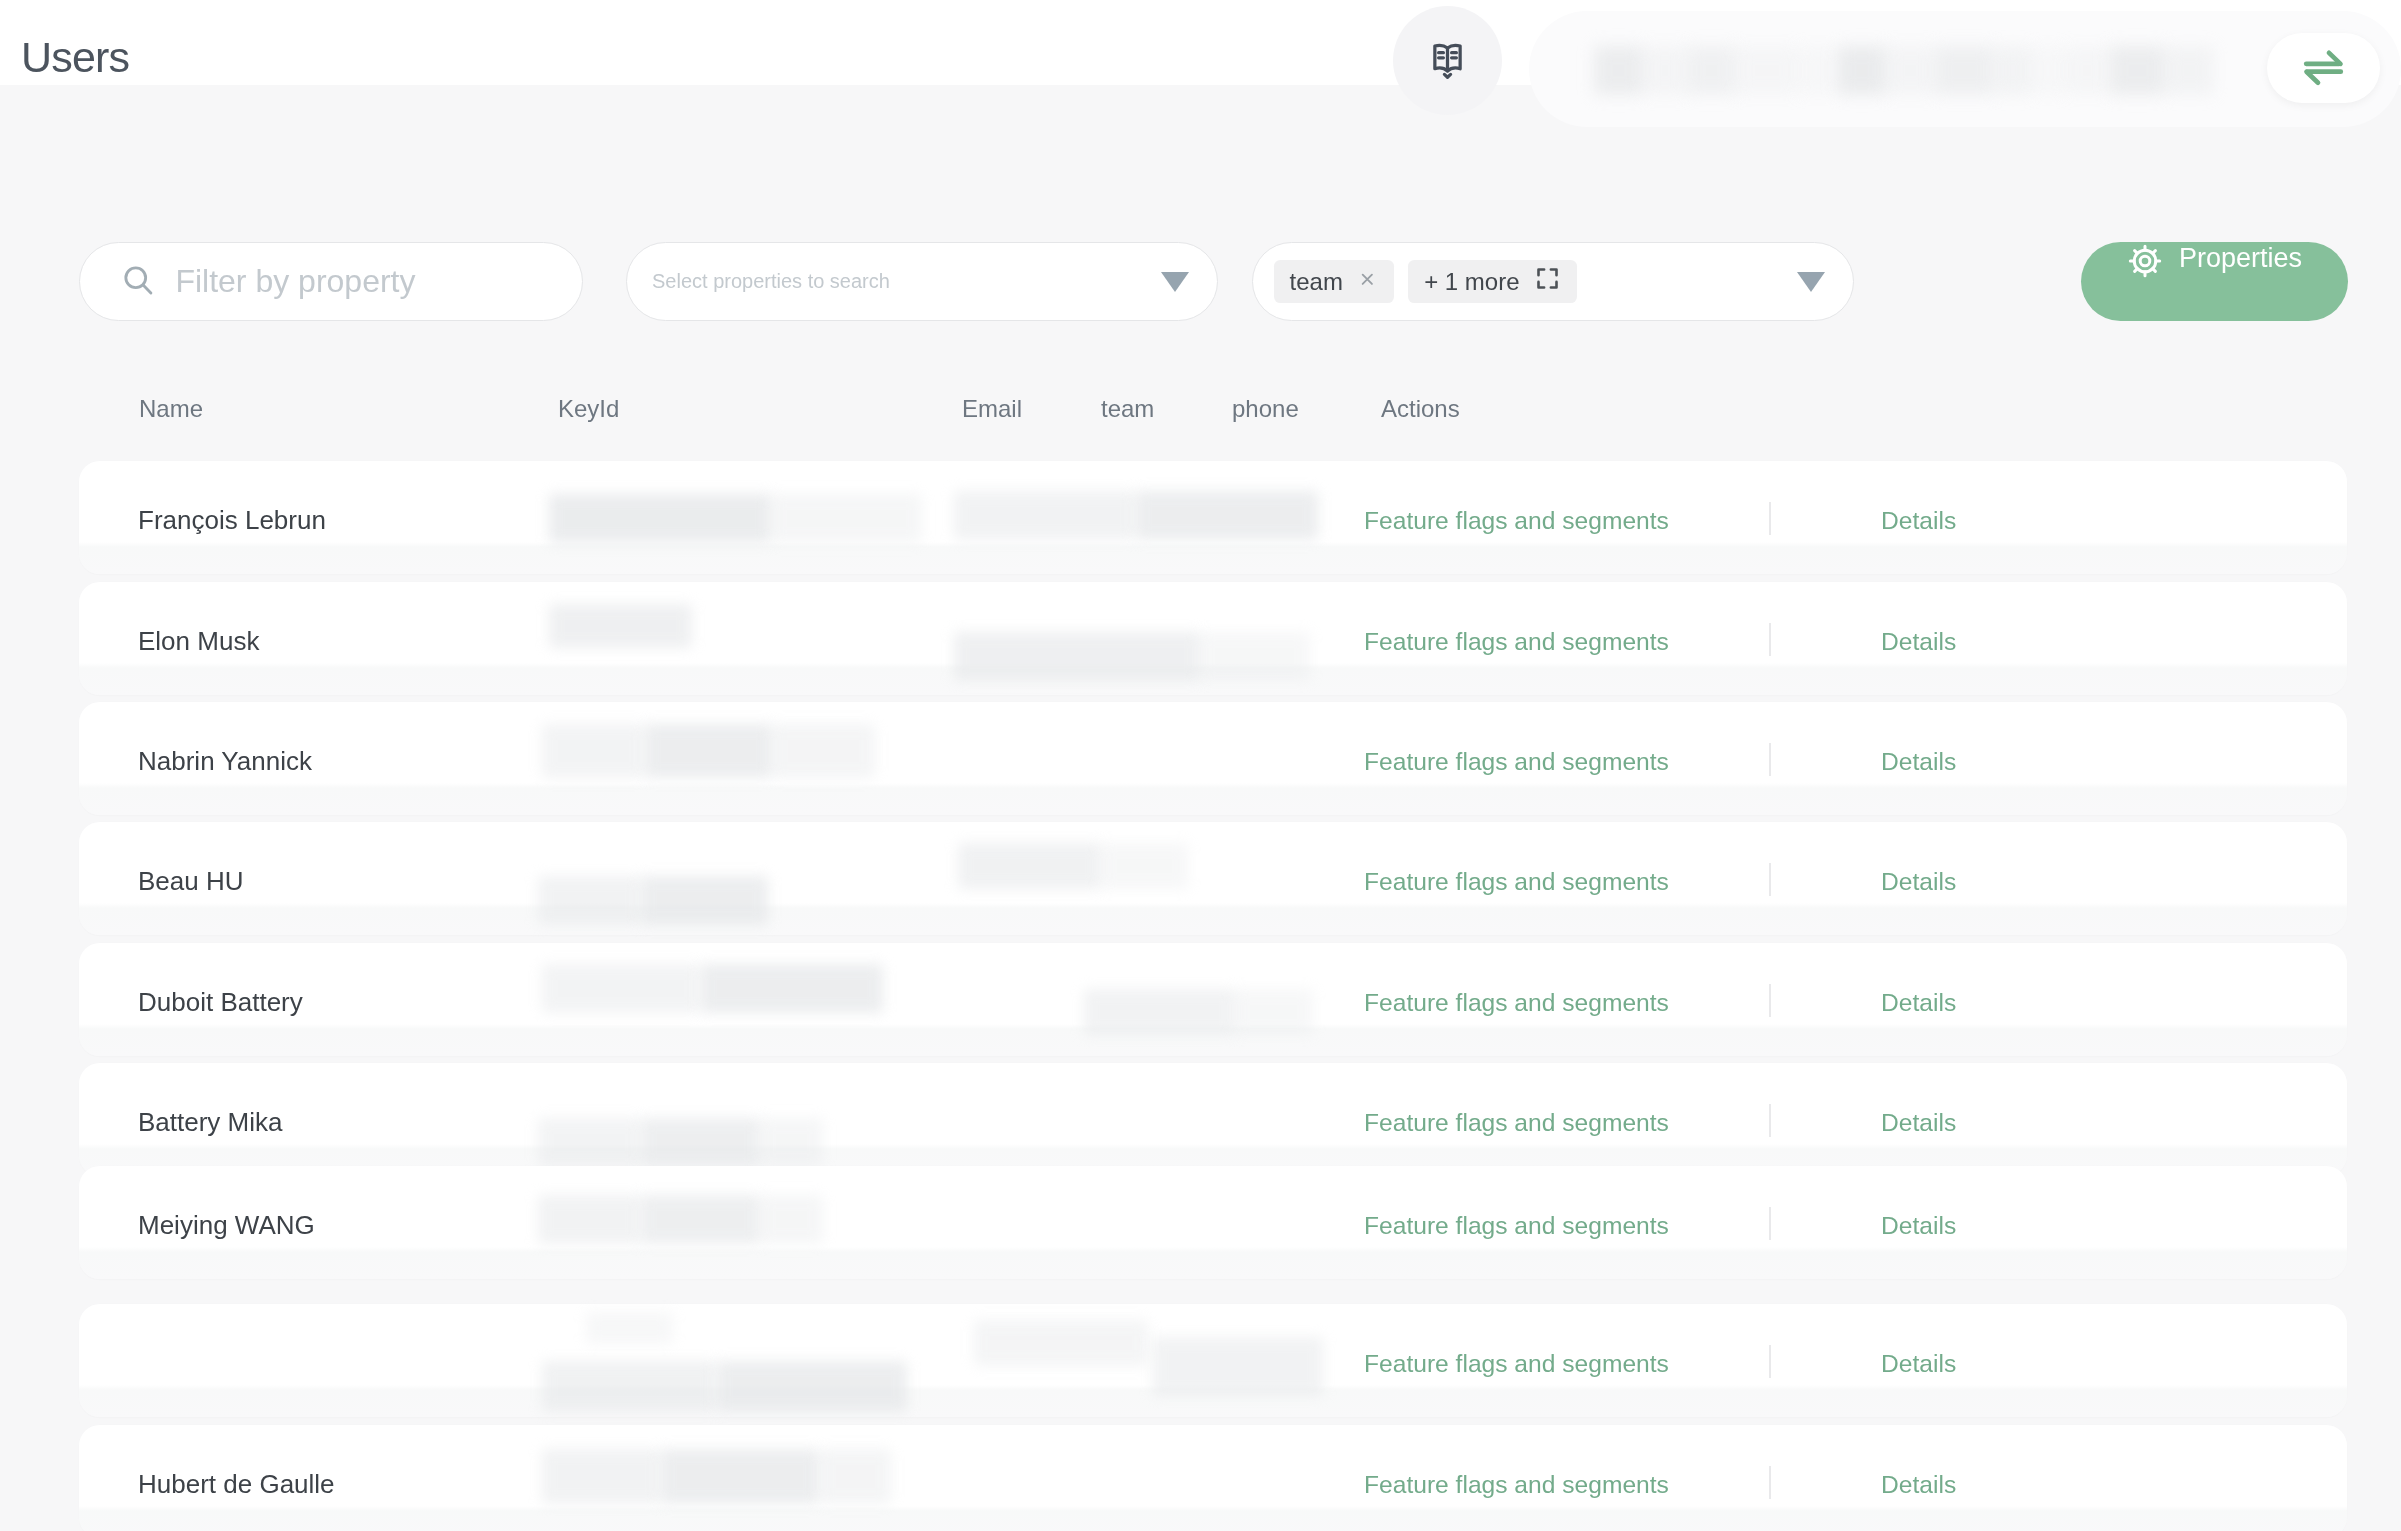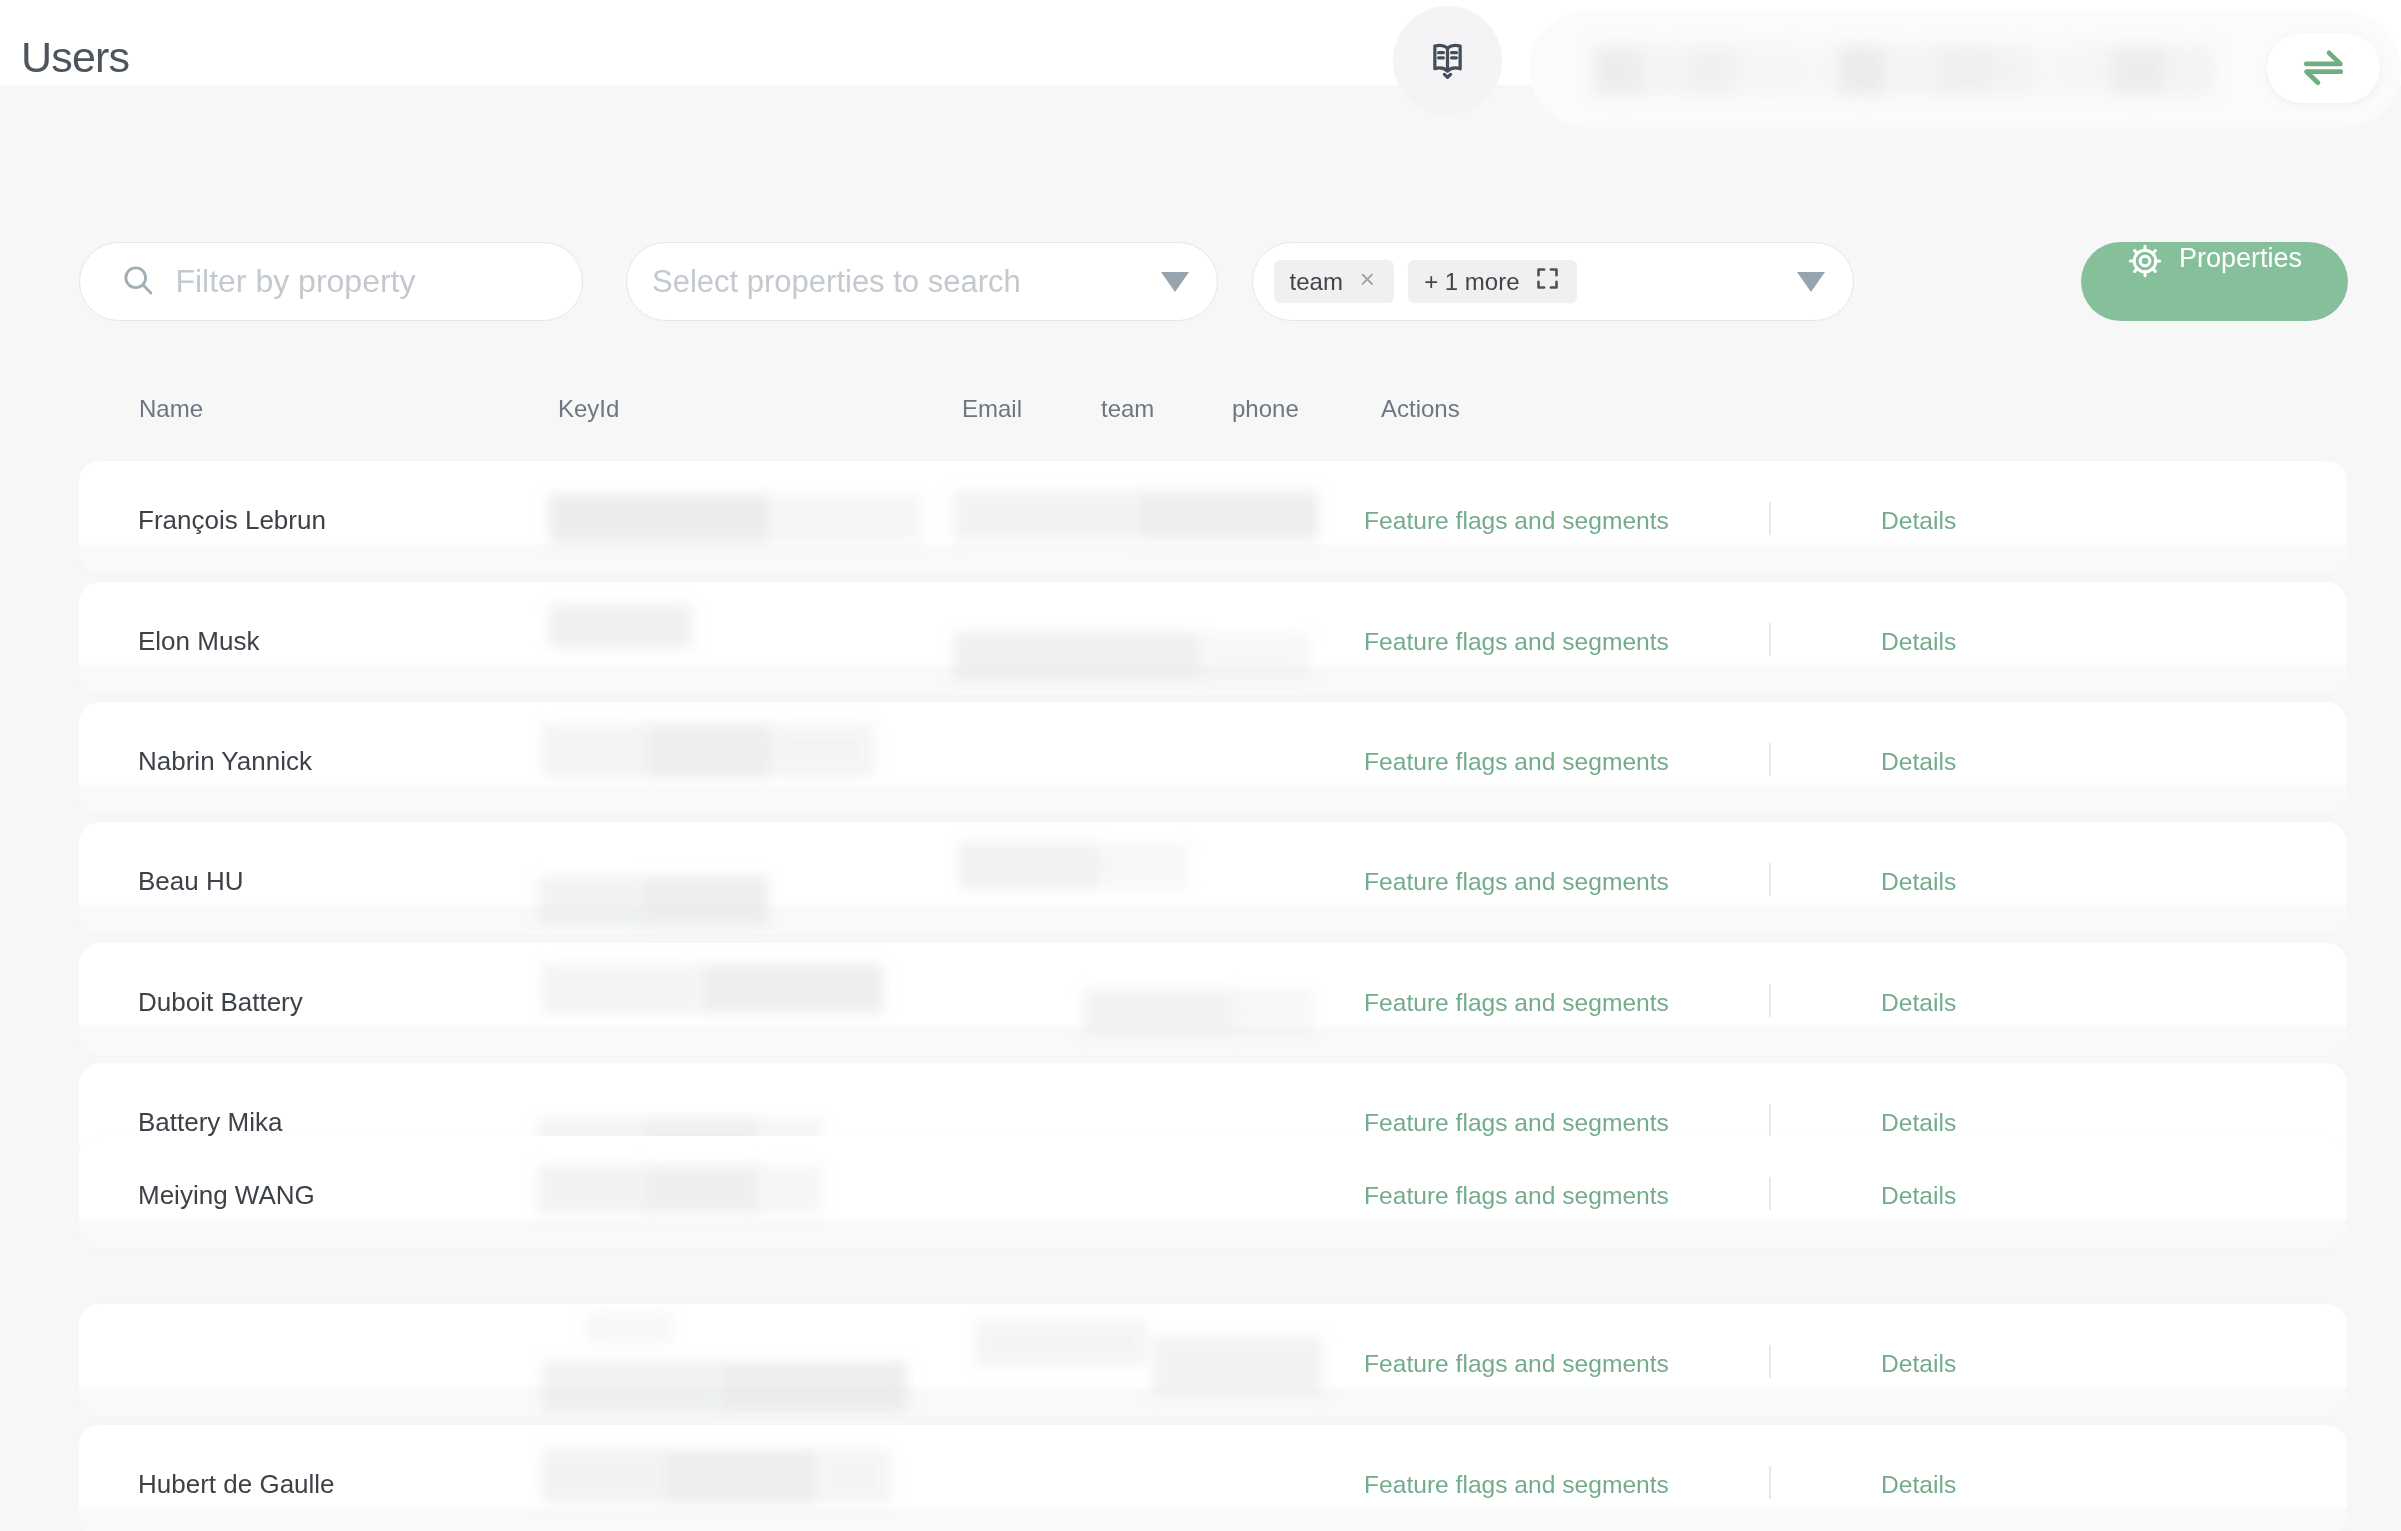"Select properties to search" .pill-select .ph { font-size: 31px -> 20px }
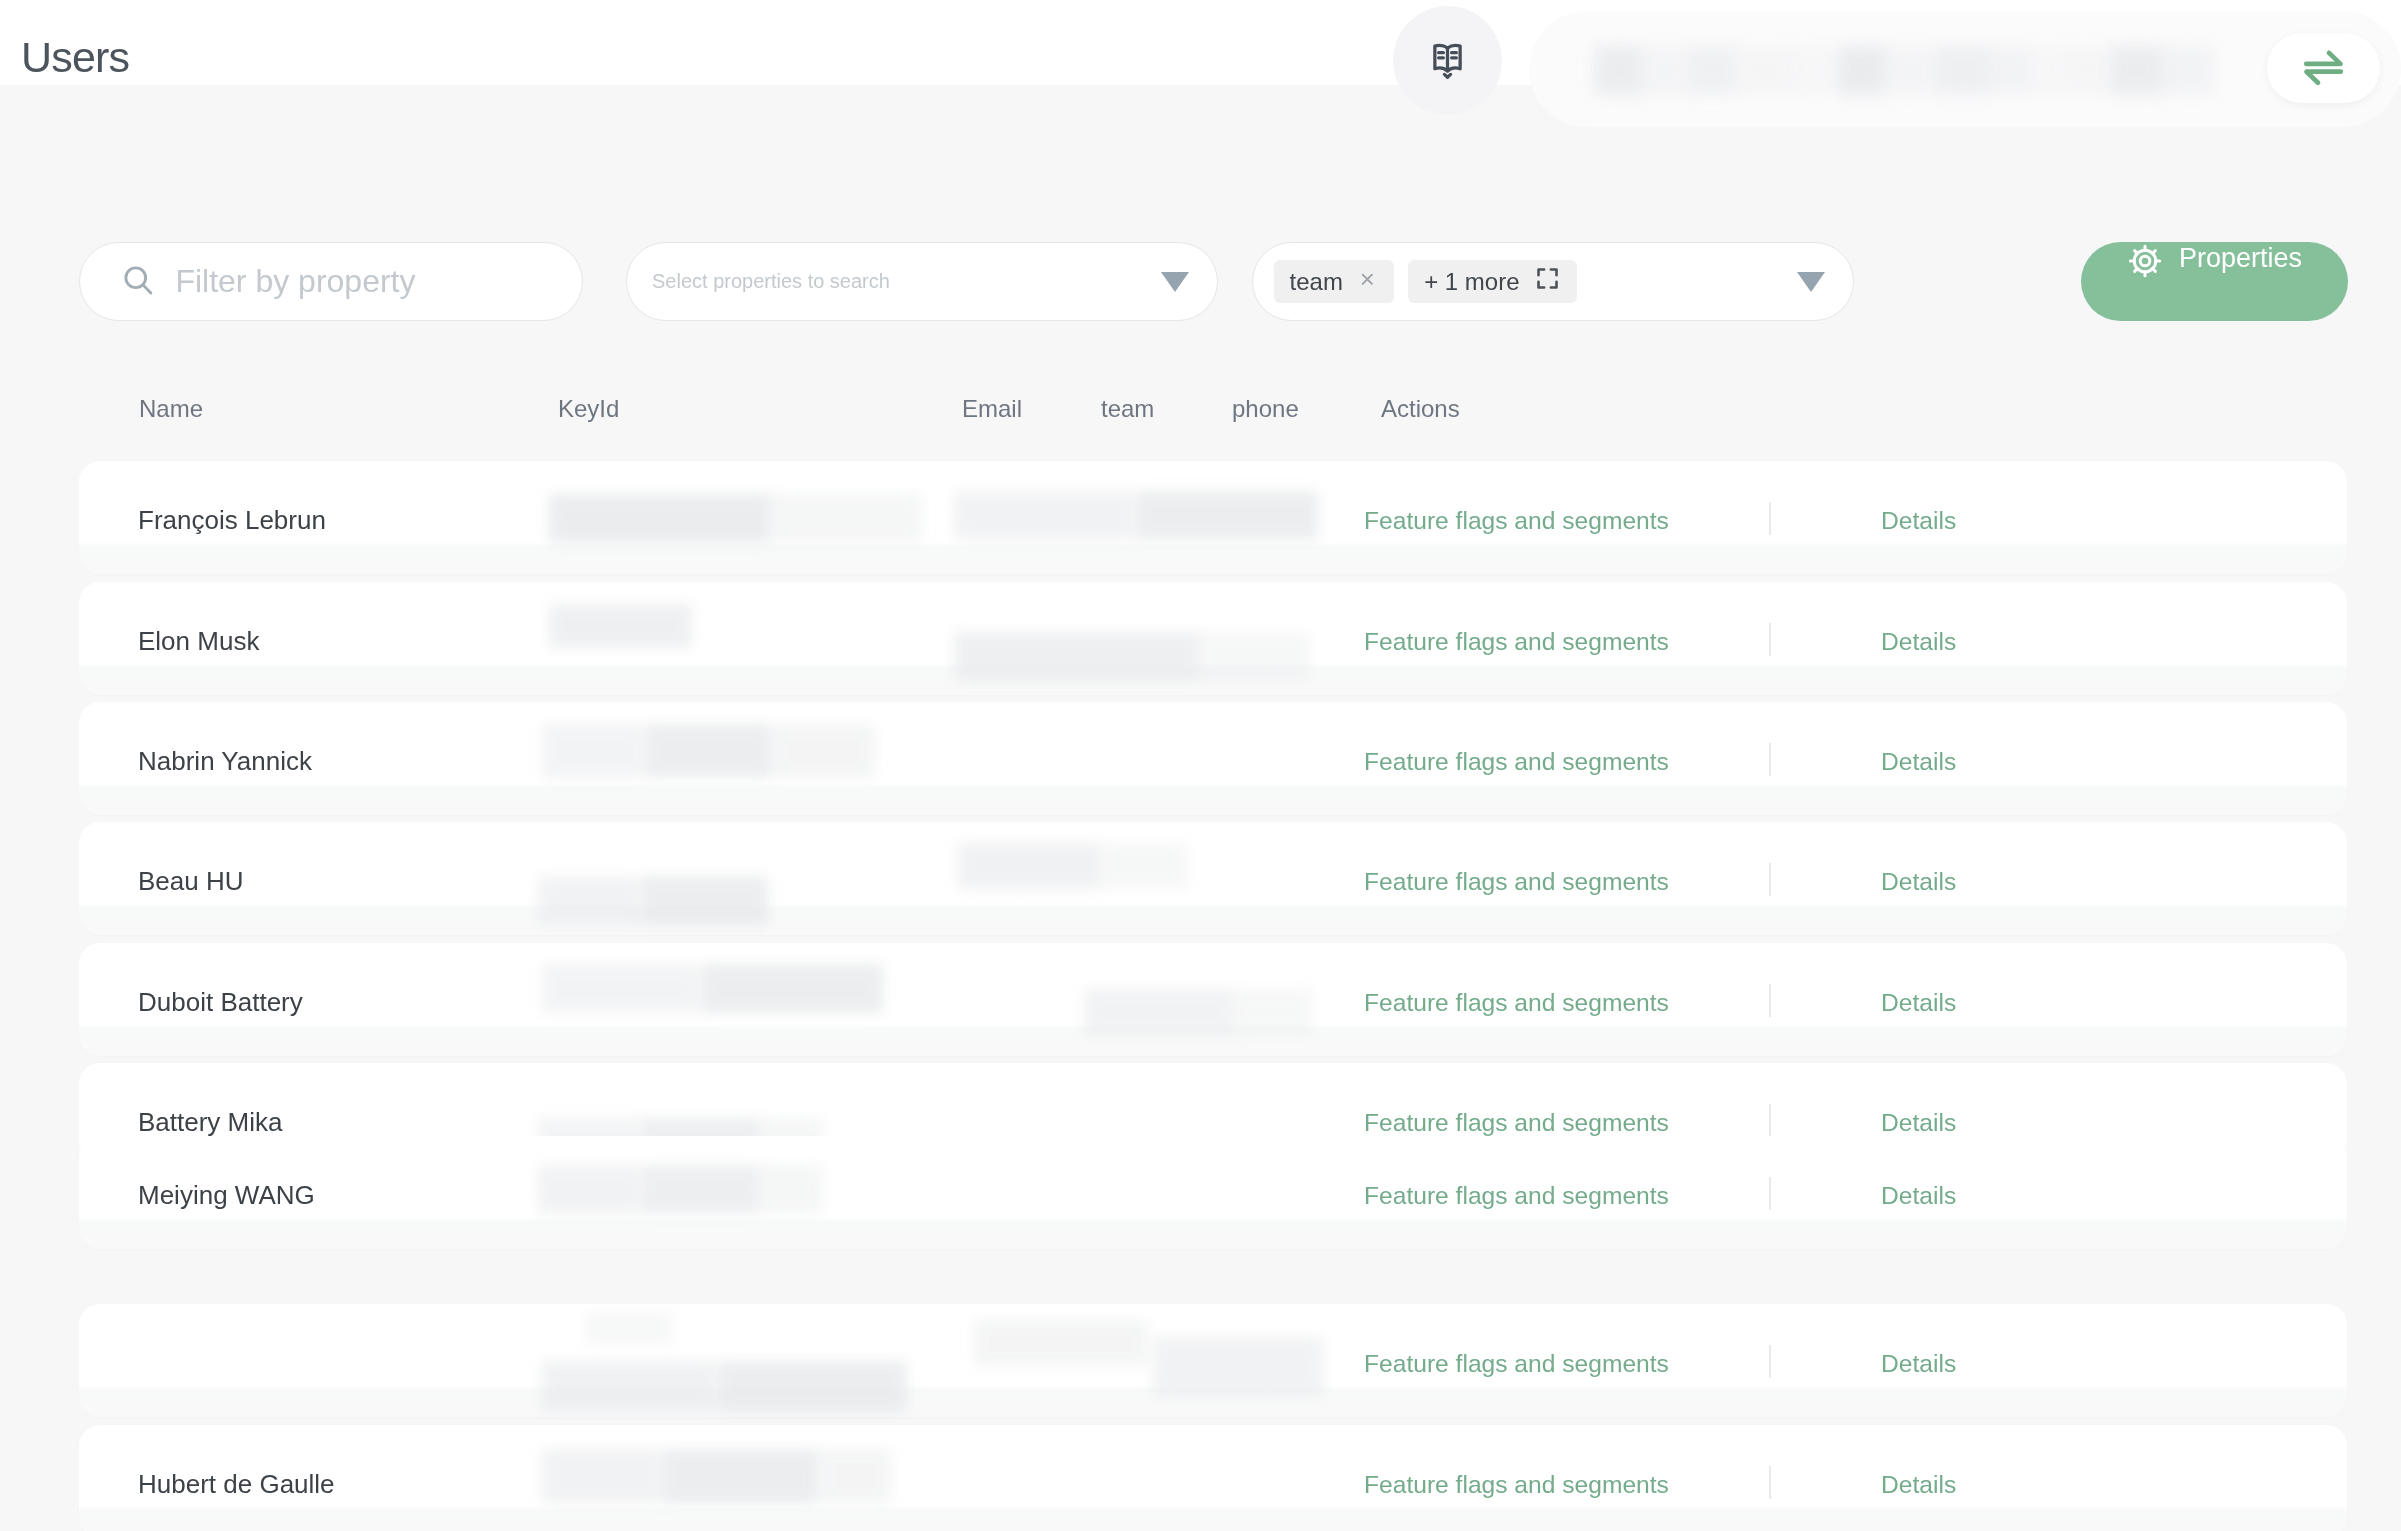"Meiying WANG" article.row { top: 1136px -> 1166px }
